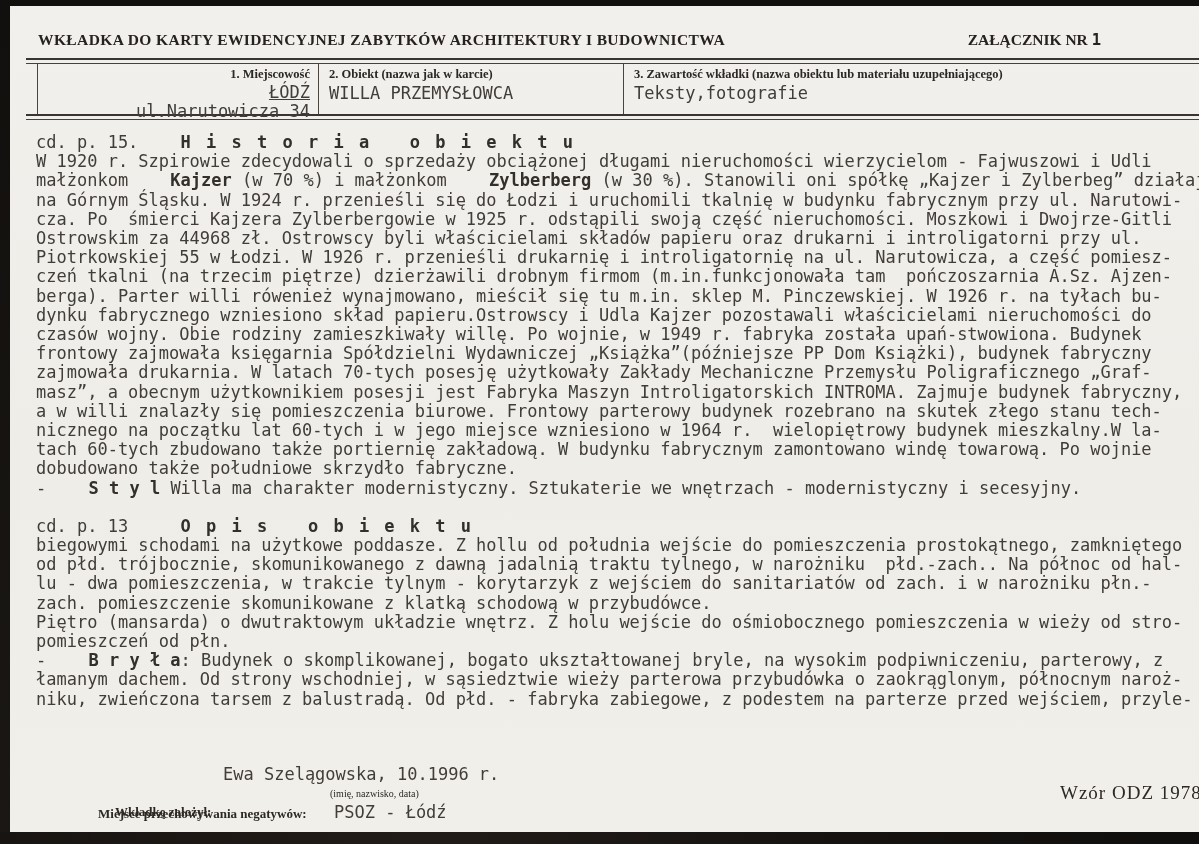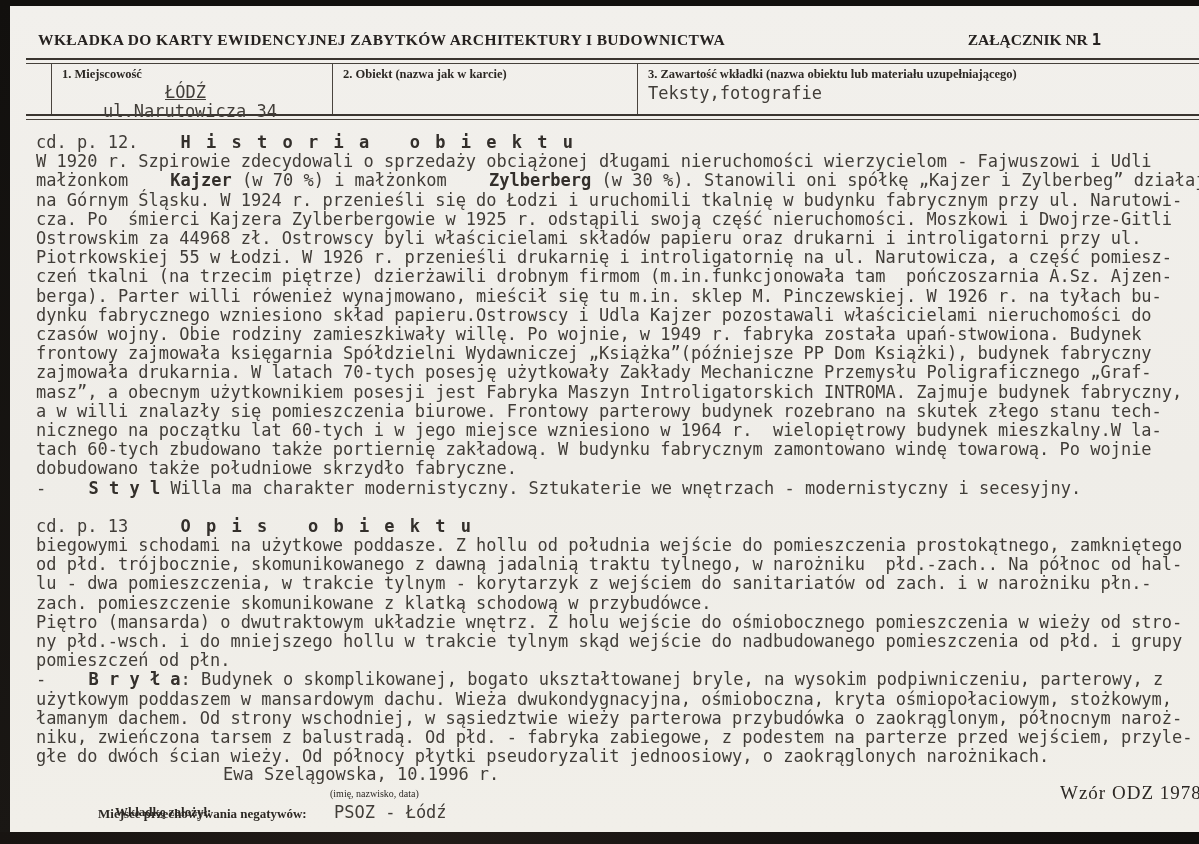"1. Miejscowość" .cell.c1 { margin-left: 25px -> 11px; text-align: none -> right }
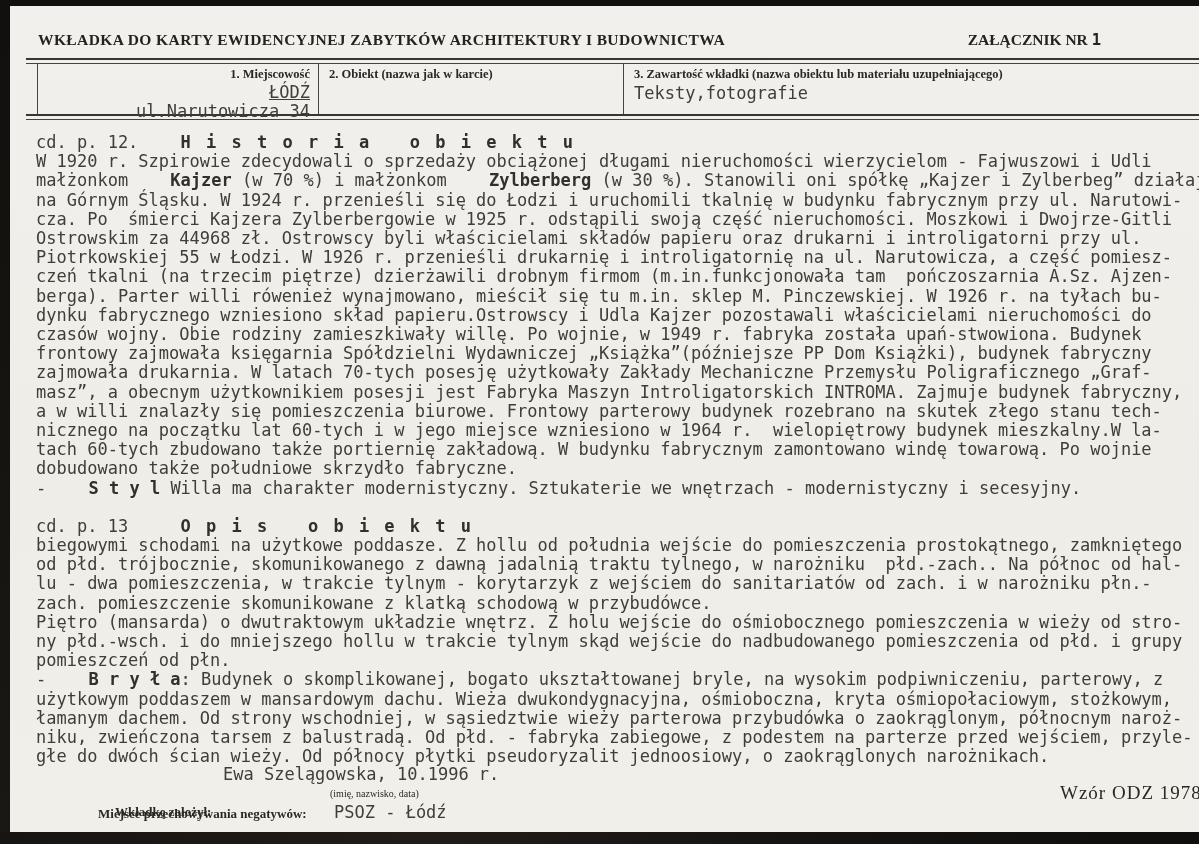"WILLA PRZEMYSŁOWCA" div.typed { html: none -> <div>WILLA PRZEMYSŁOWCA</div> }
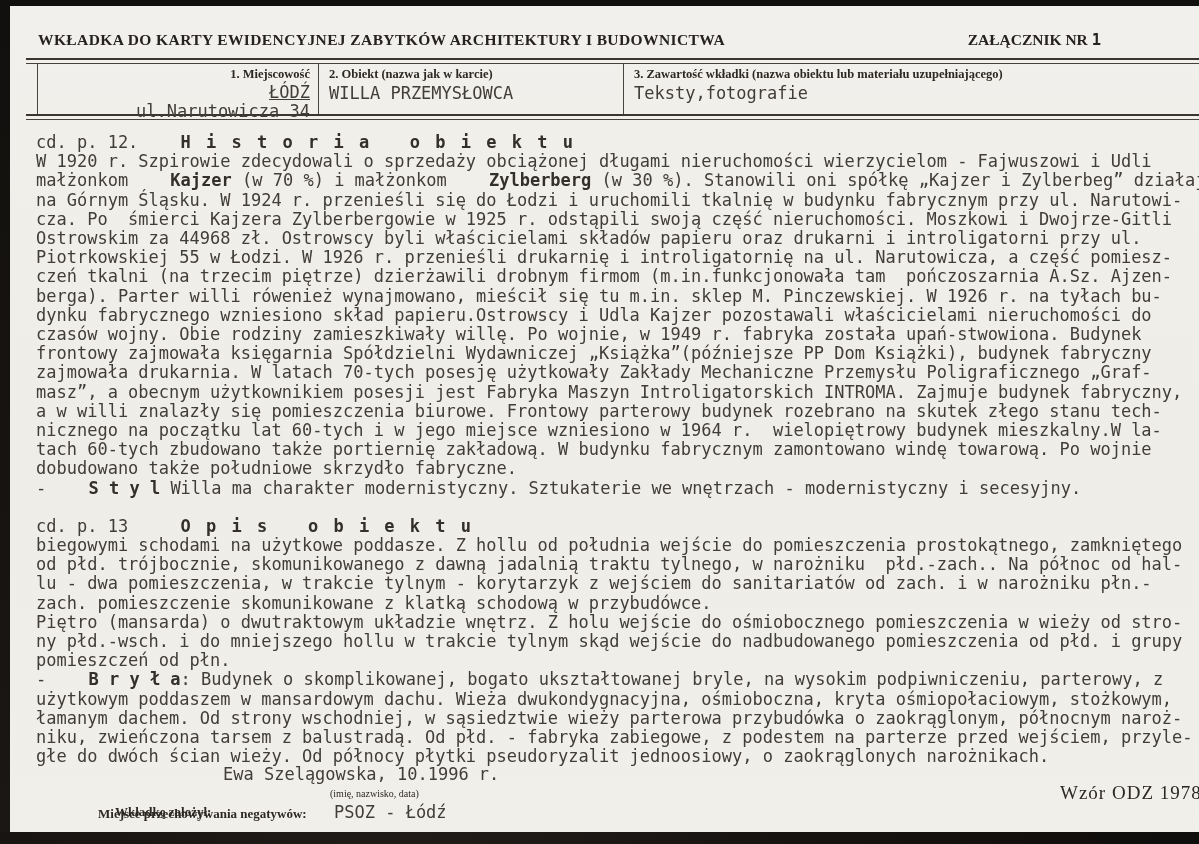"cd. p. 12." span { text: 12 -> 15 }
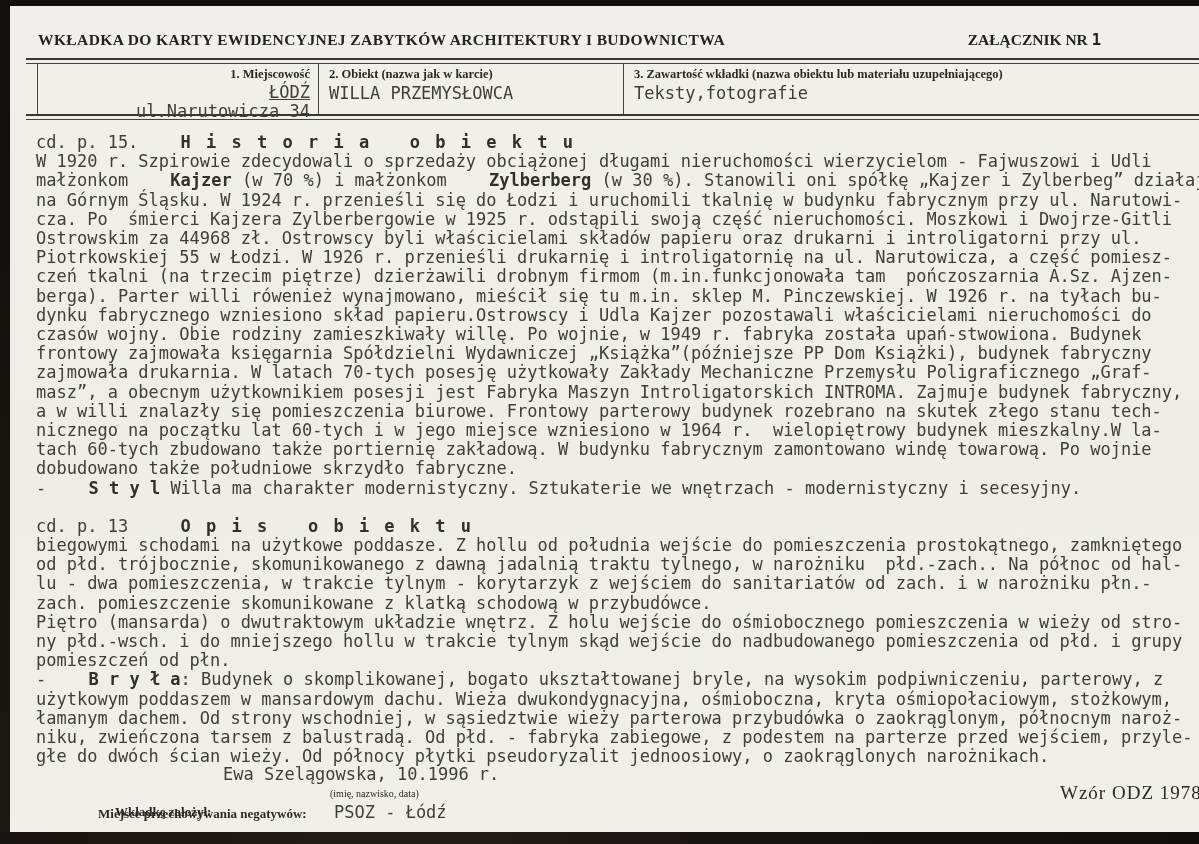"ny płd.-wsch. i do mniejszego" div.line { html: <div><span>ny płd.-wsch. i do mniejszego hollu w trakcie tylnym skąd wejście do nadbudowanego pomieszczenia od płd. i grupy</span></div> -> none }
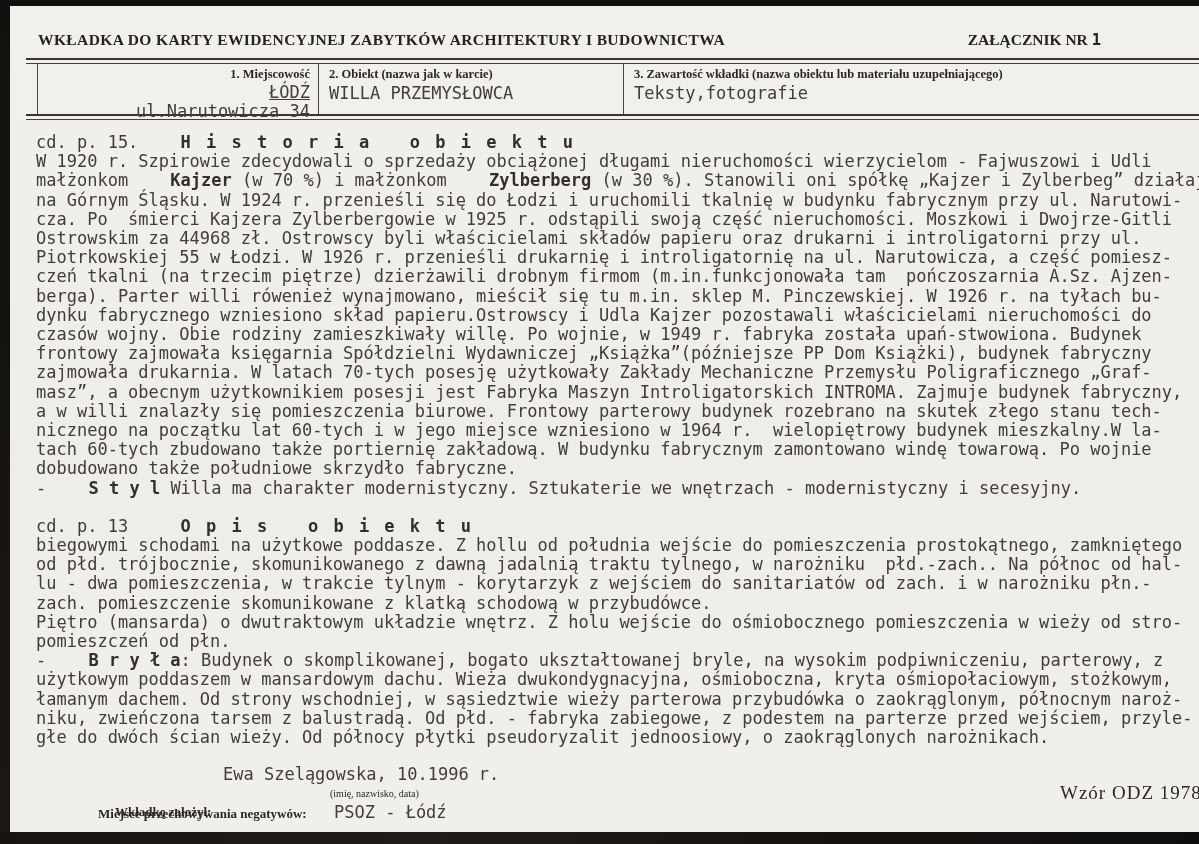"użytkowym poddaszem w mansardowym dachu." div.line { html: <div><span>użytkowym poddaszem w mansardowym dachu. Wieża dwukondygnacyjna, ośmioboczna, kryta ośmiopołaciowym, stożkowym,</span></div> -> none }
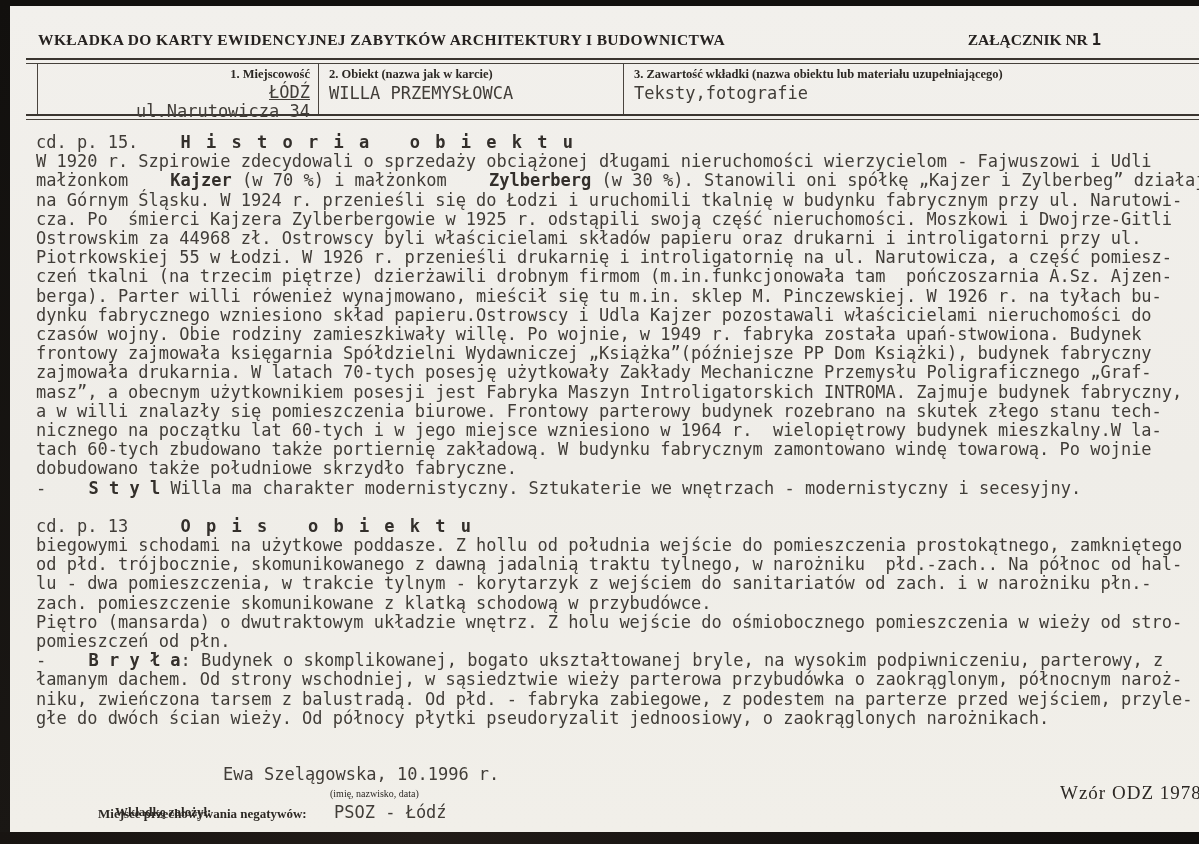"głe do dwóch ścian wieży." div.line { html: <div><span>głe do dwóch ścian wieży. Od północy płytki pseudoryzalit jednoosiowy, o zaokrąglonych narożnikach.</span></div> -> none }
